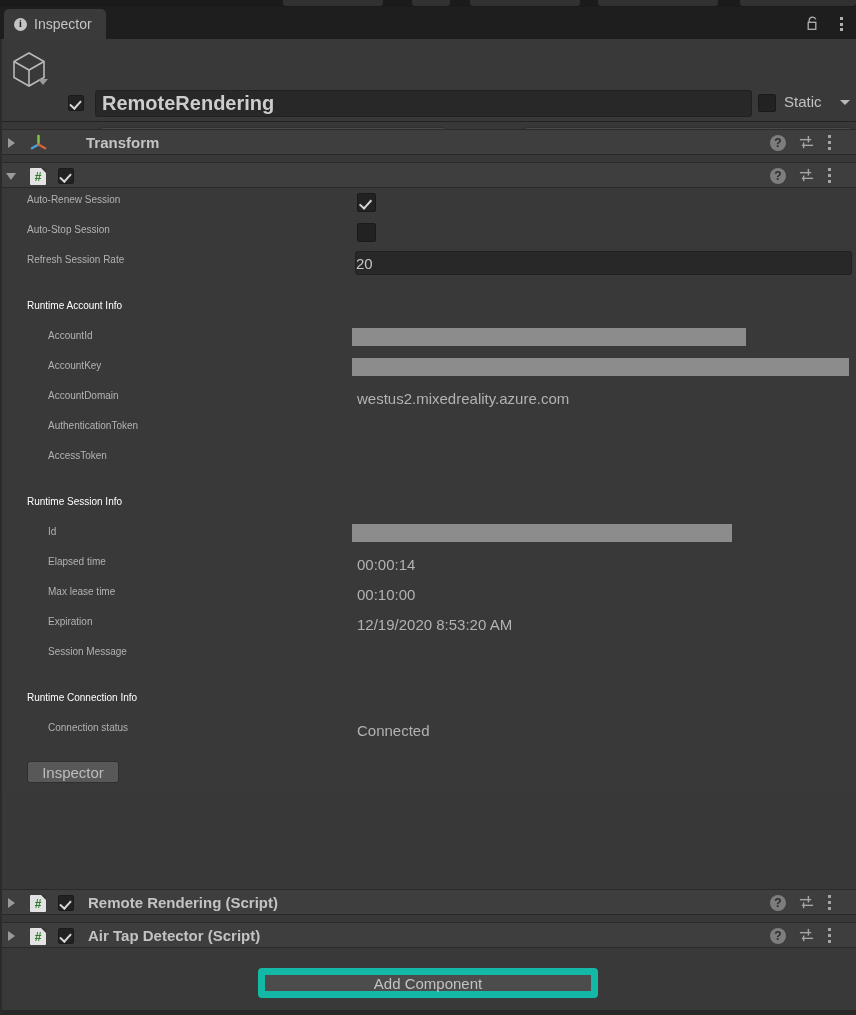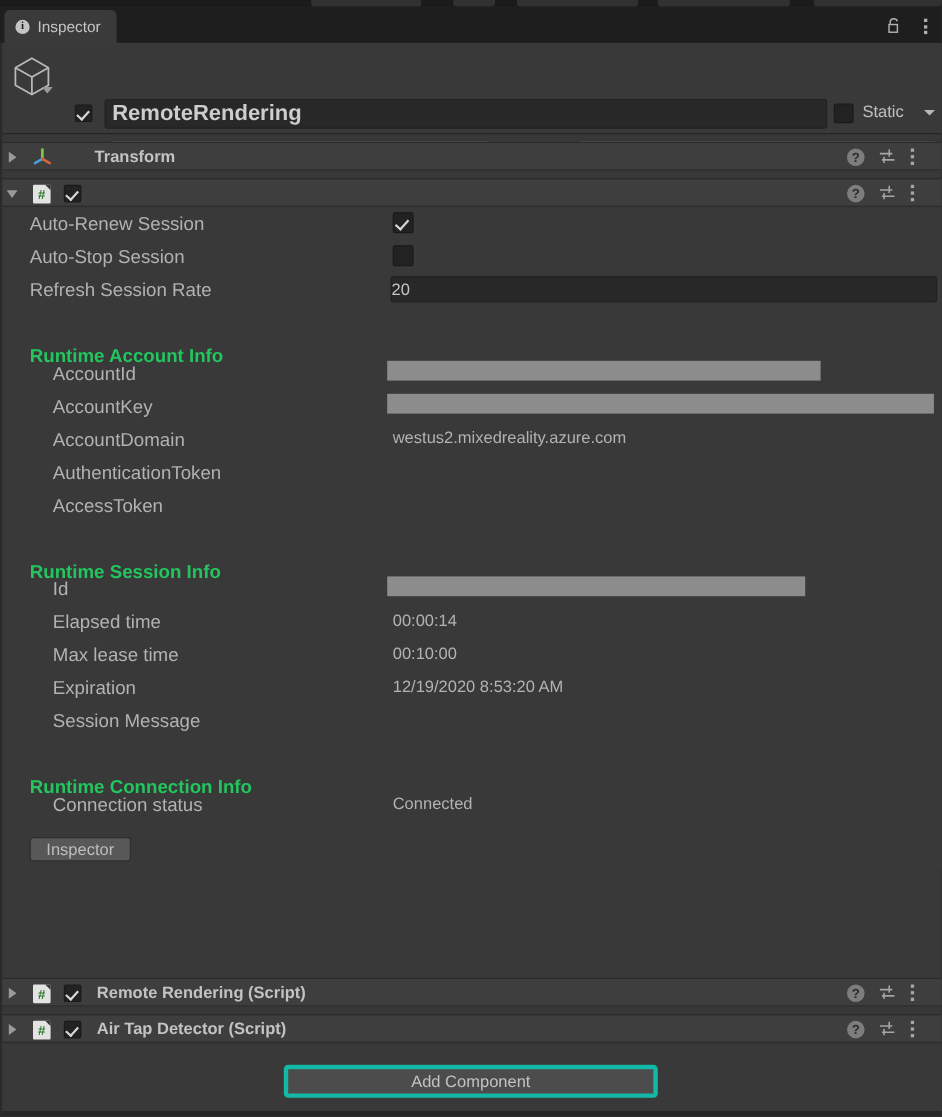"Auto-Renew Session" .row-label { font-size: 17px -> 10px }
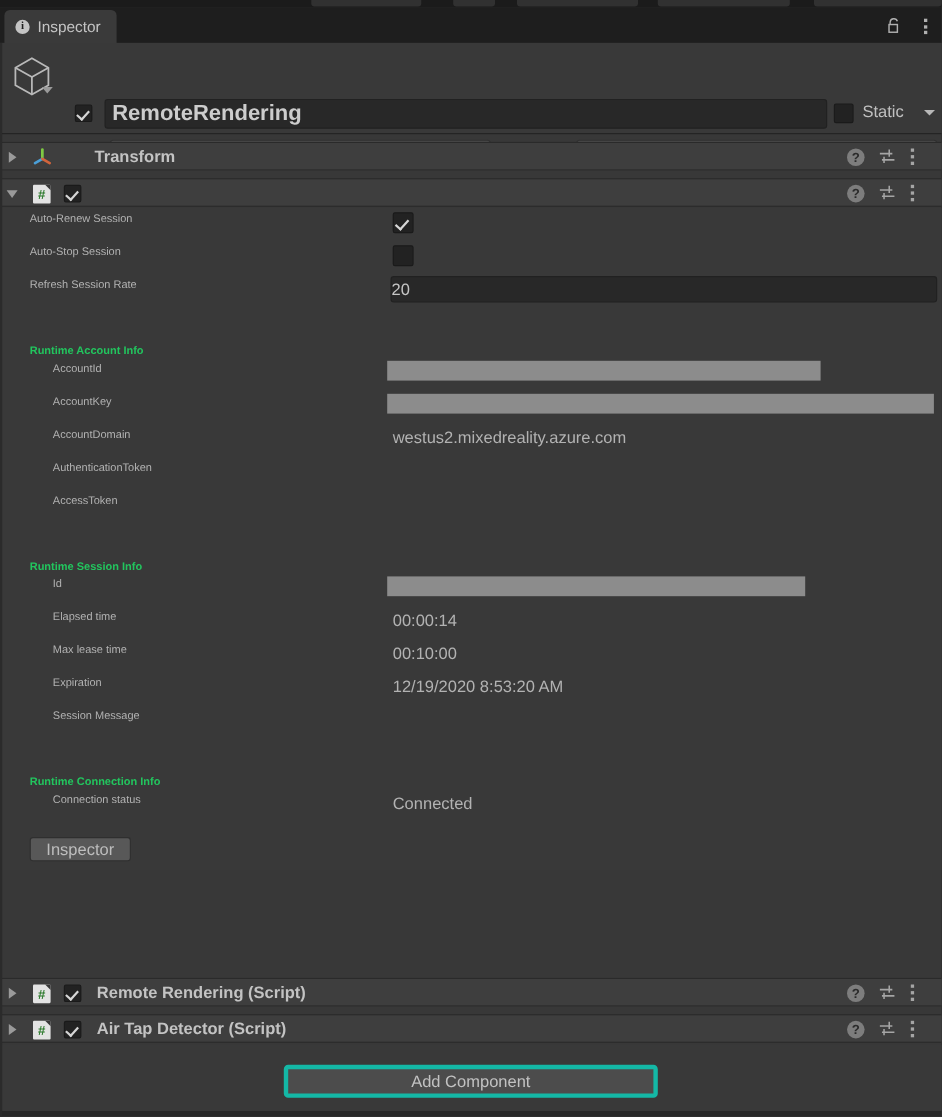"Runtime Account Info" .row-label.section { color: #22c55e -> #ffffff; font-weight: bold -> normal; margin-top: 14px -> none }
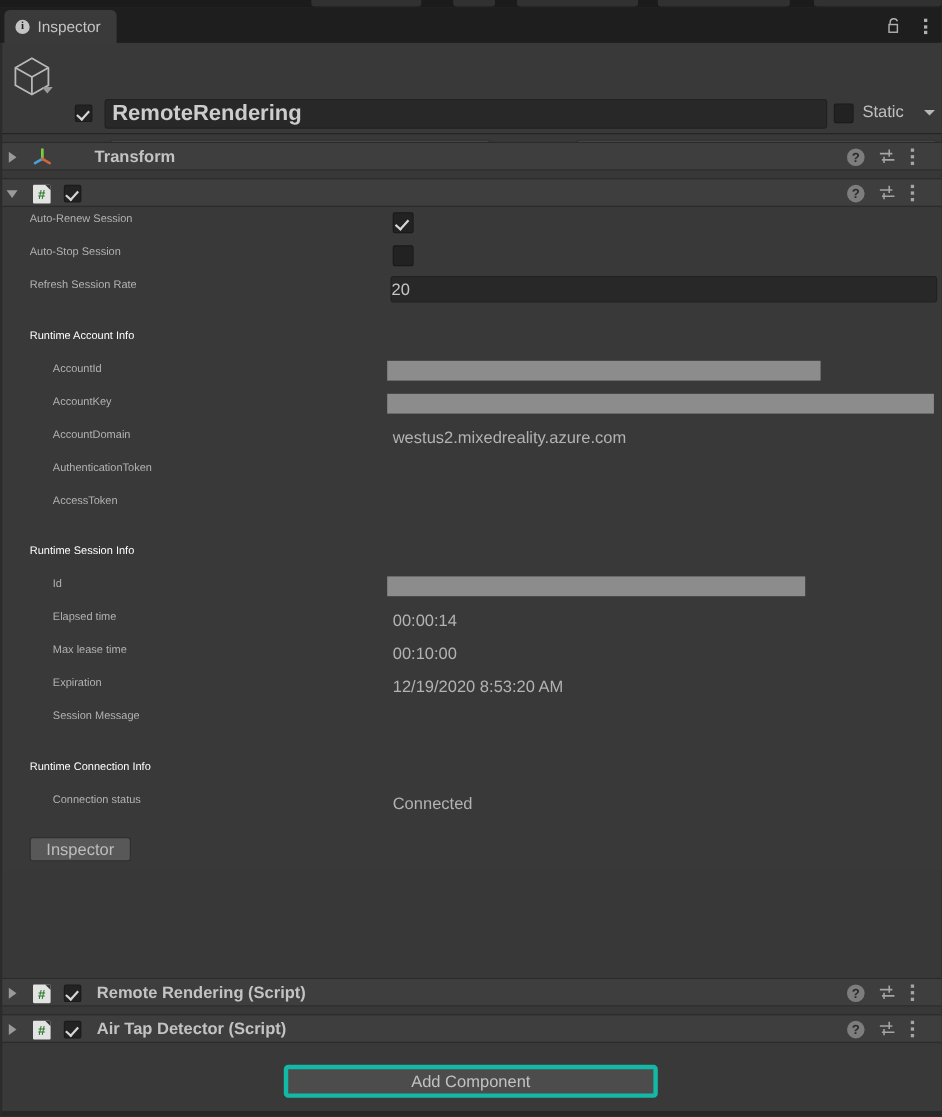"Add Component" .add-comp { border: 4px solid #14b8a6 -> 7px solid #14b8a6 }
